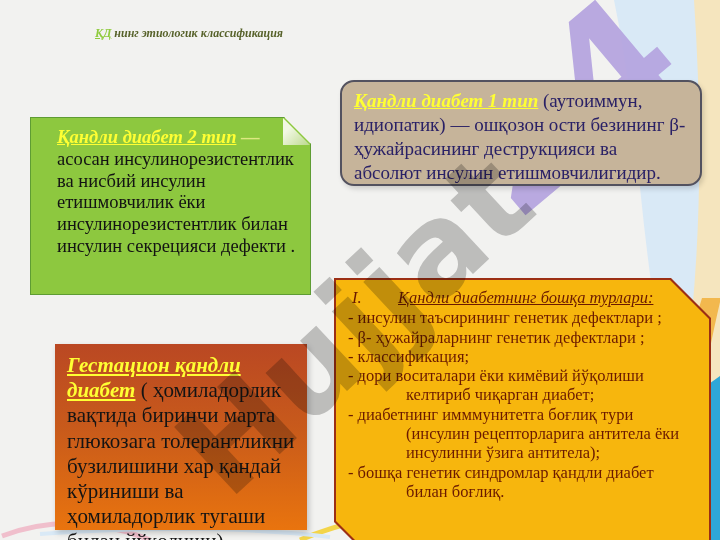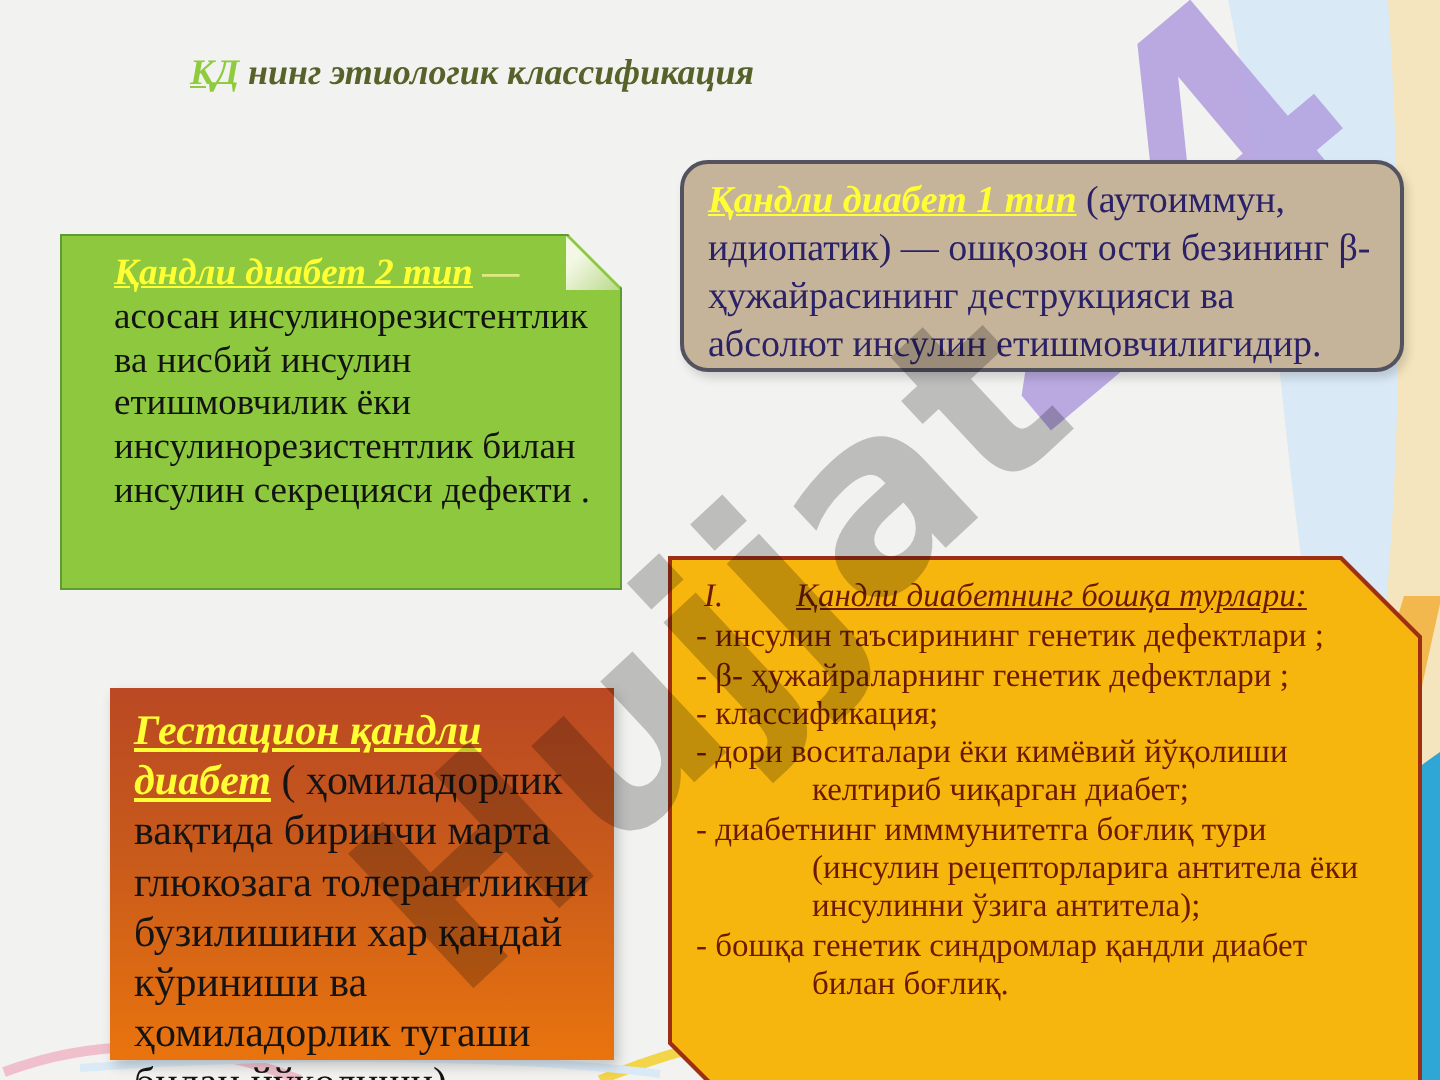"ҚД нинг этиологик классификация" .title { font-size: 18px -> 12px }
